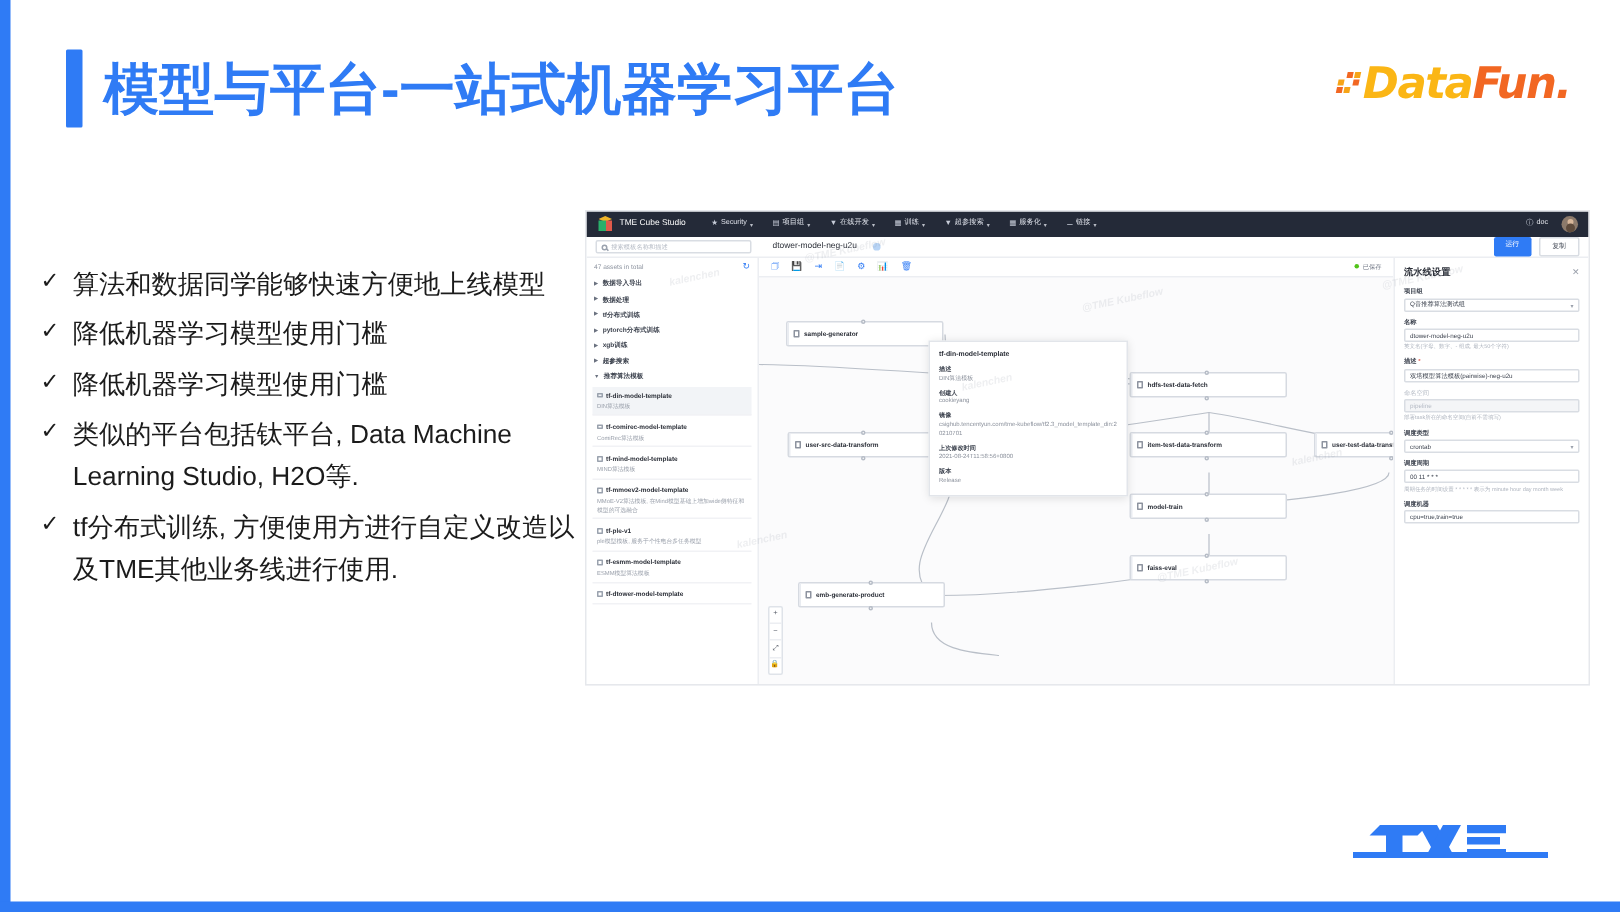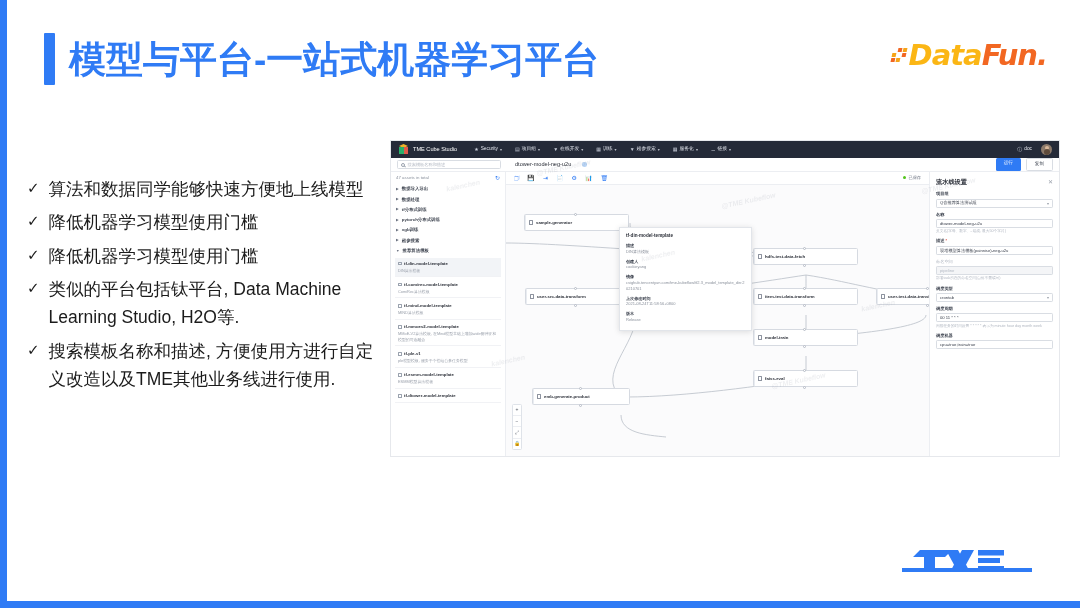"搜索模板名称和描述, 方便使用方进行自定义改造以及TME其他业务线进行使用." span.bullet-text { text: 搜索模板名称和描述 -> tf分布式训练 }
